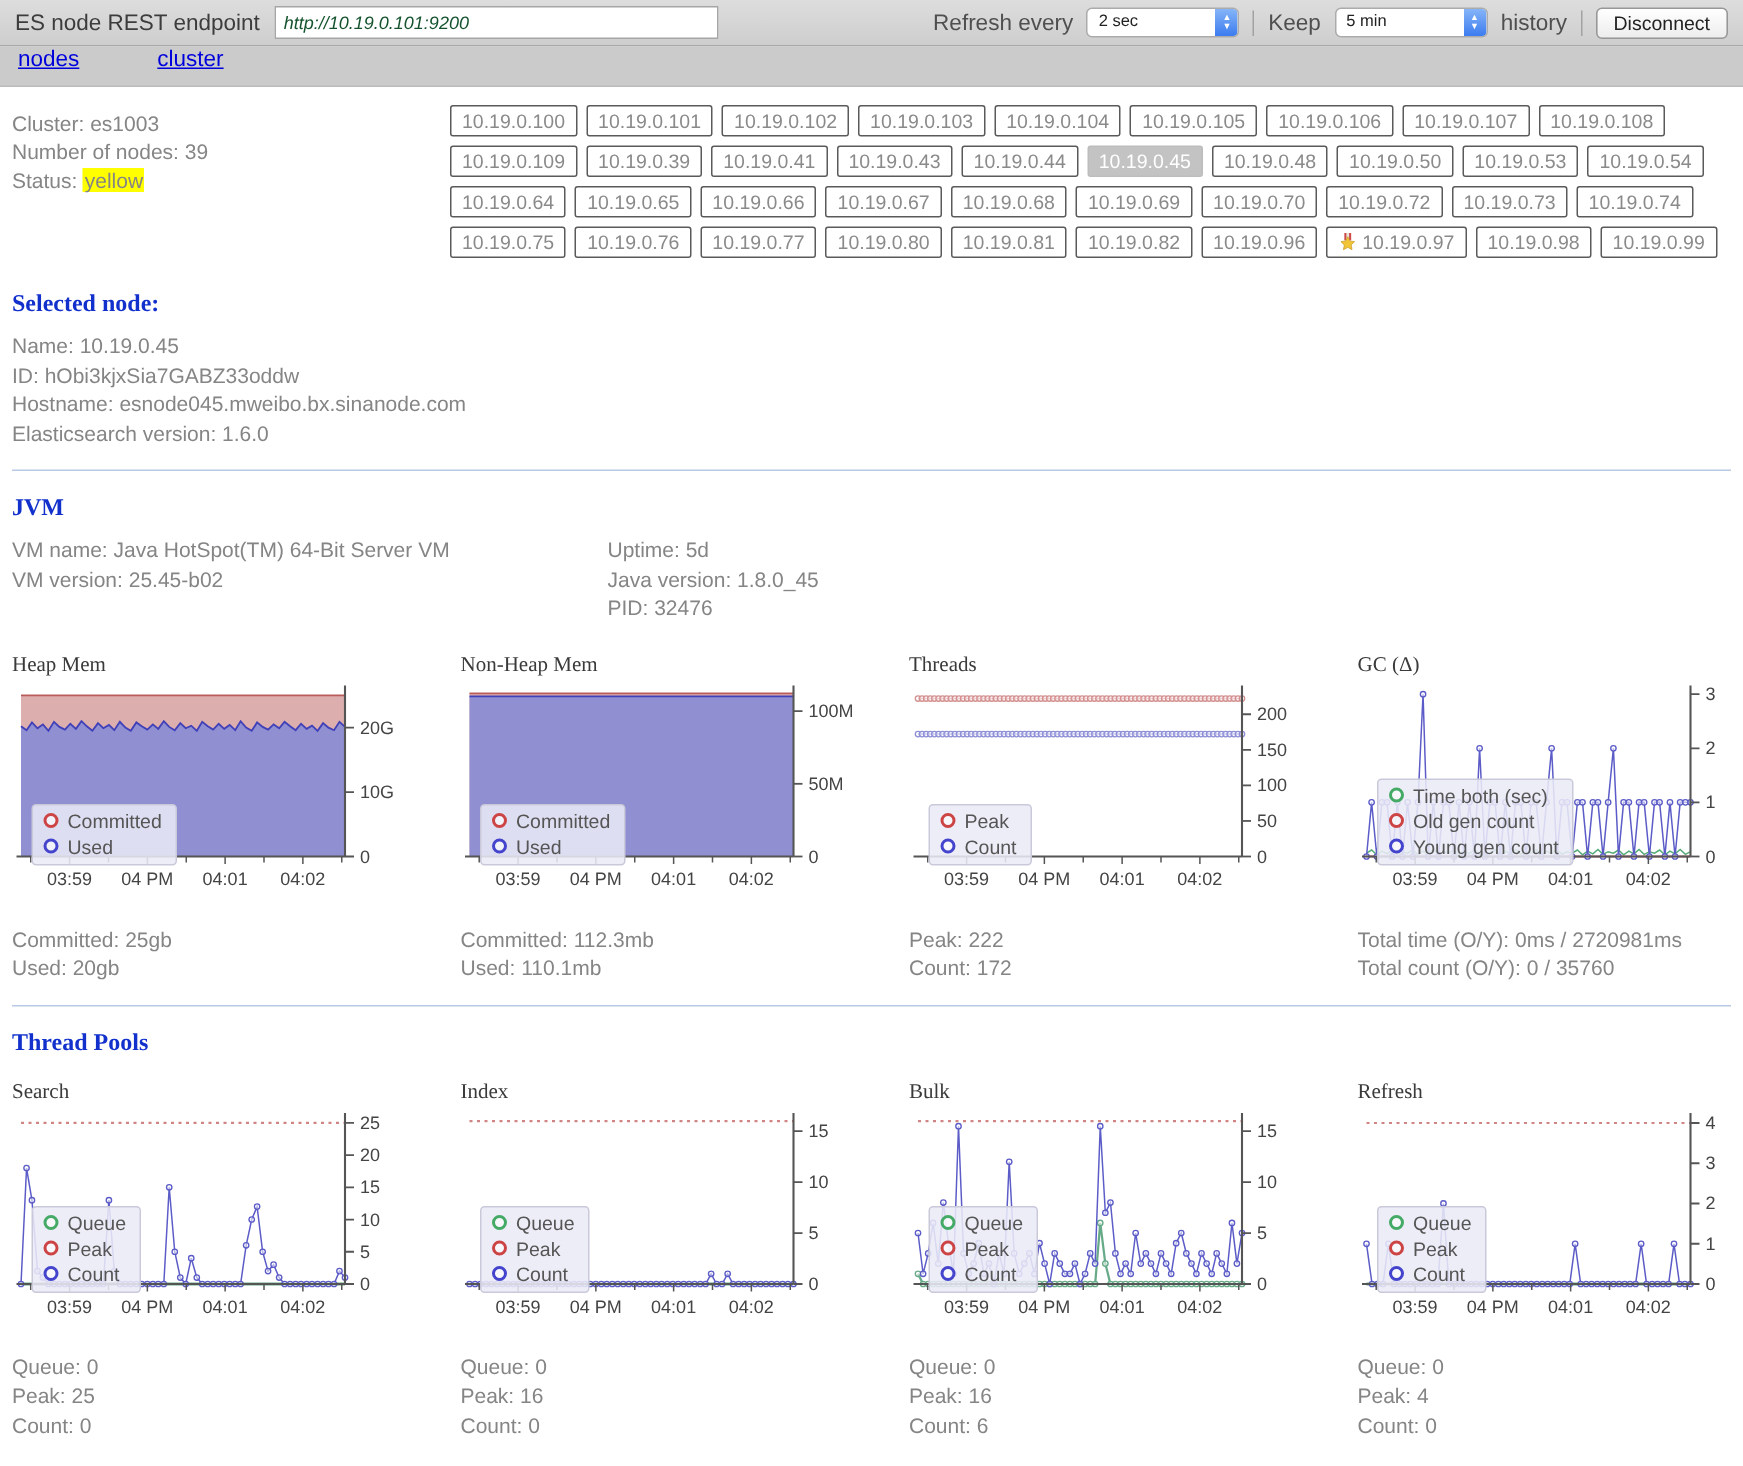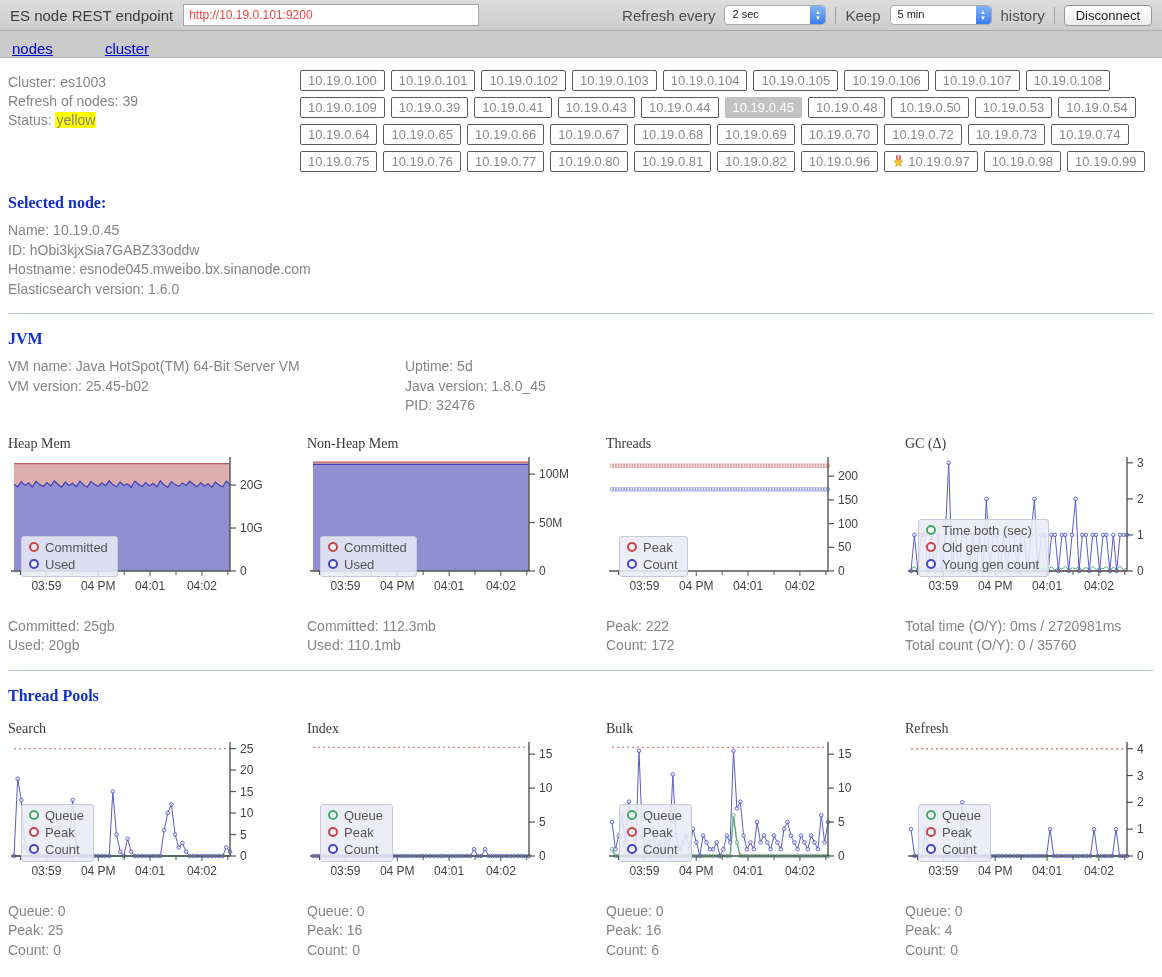"http://10.19.0.101:9200" input.endpoint { color: #ef4444 -> #14532d; font-style: none -> italic }
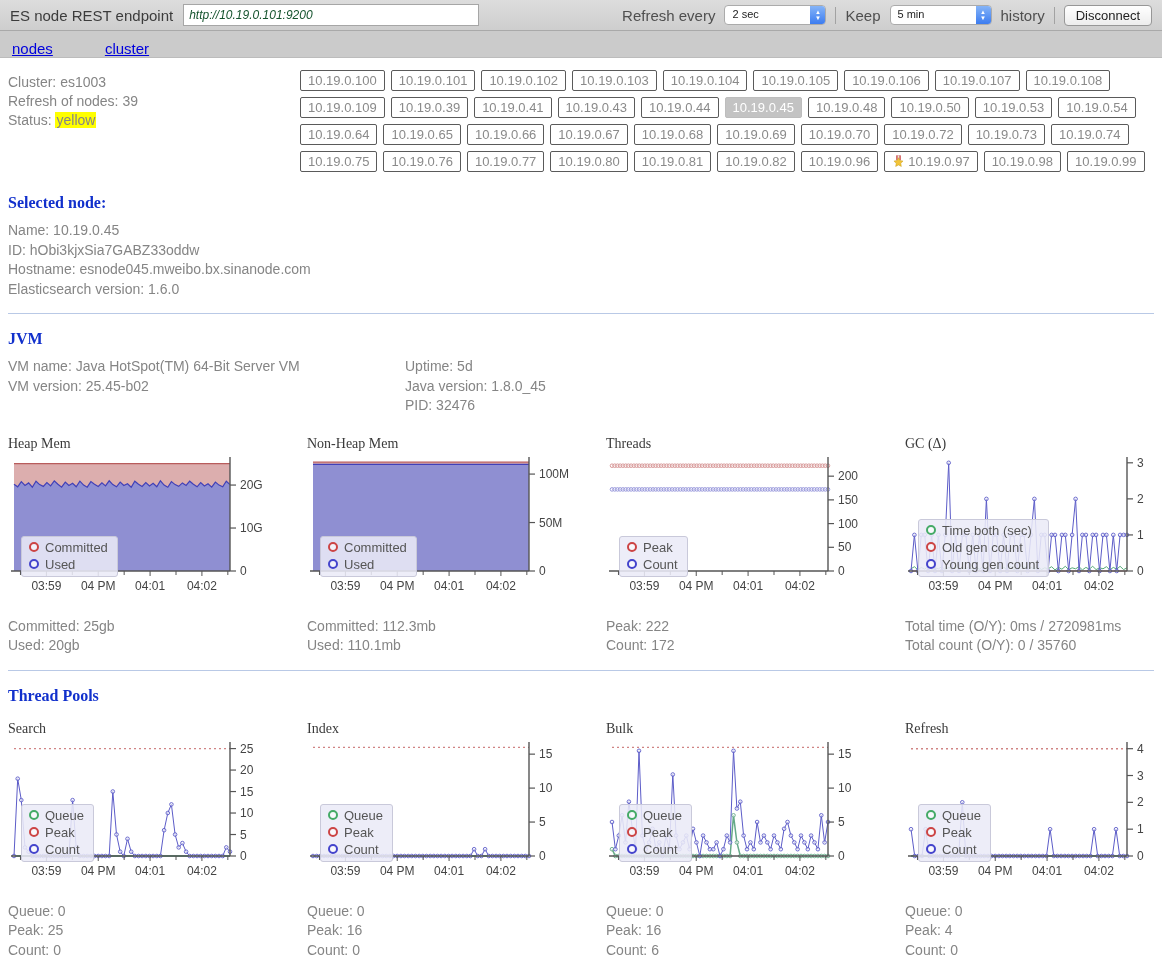"nodes" .navbar { align-items: flex-end -> flex-start }
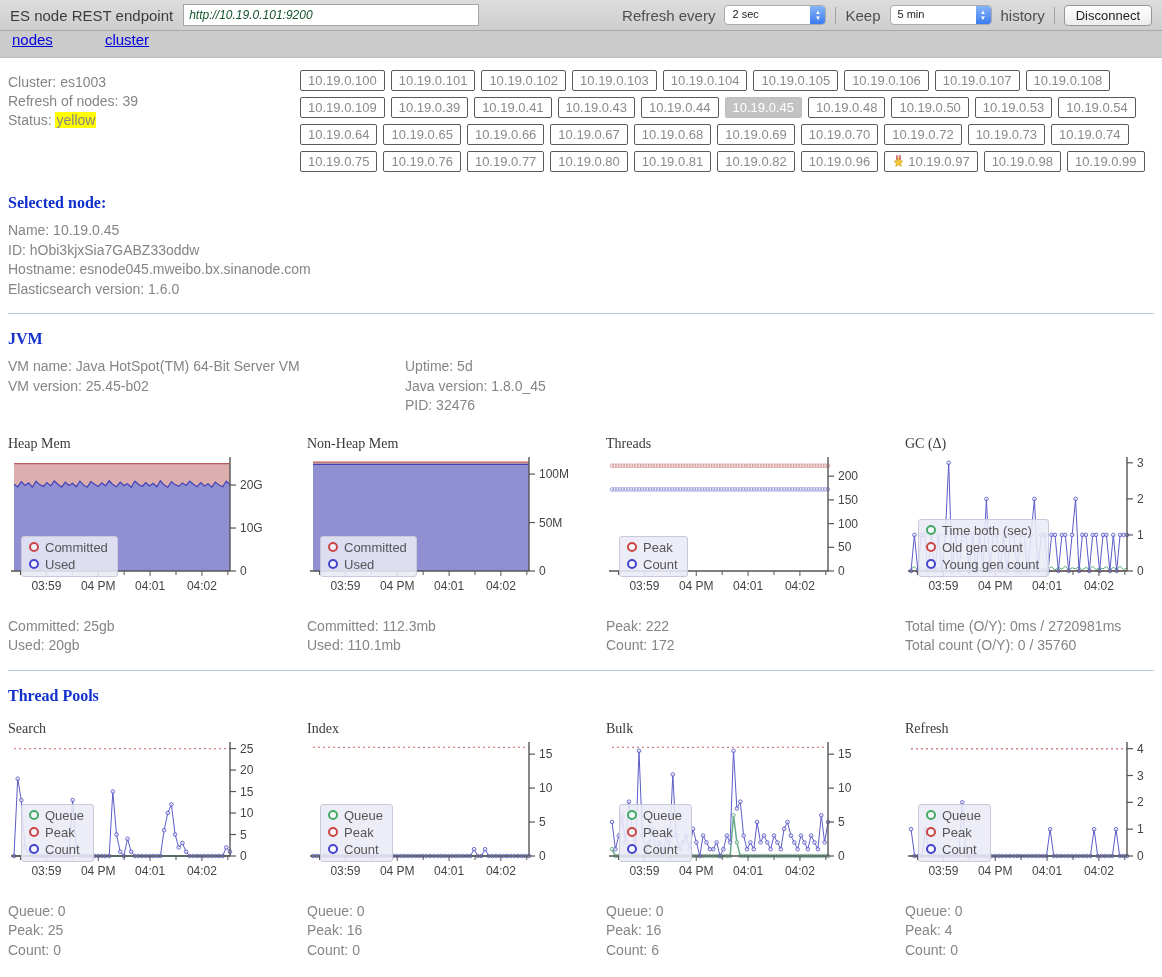"Refresh of nodes:" span { text: Refresh -> Number }
